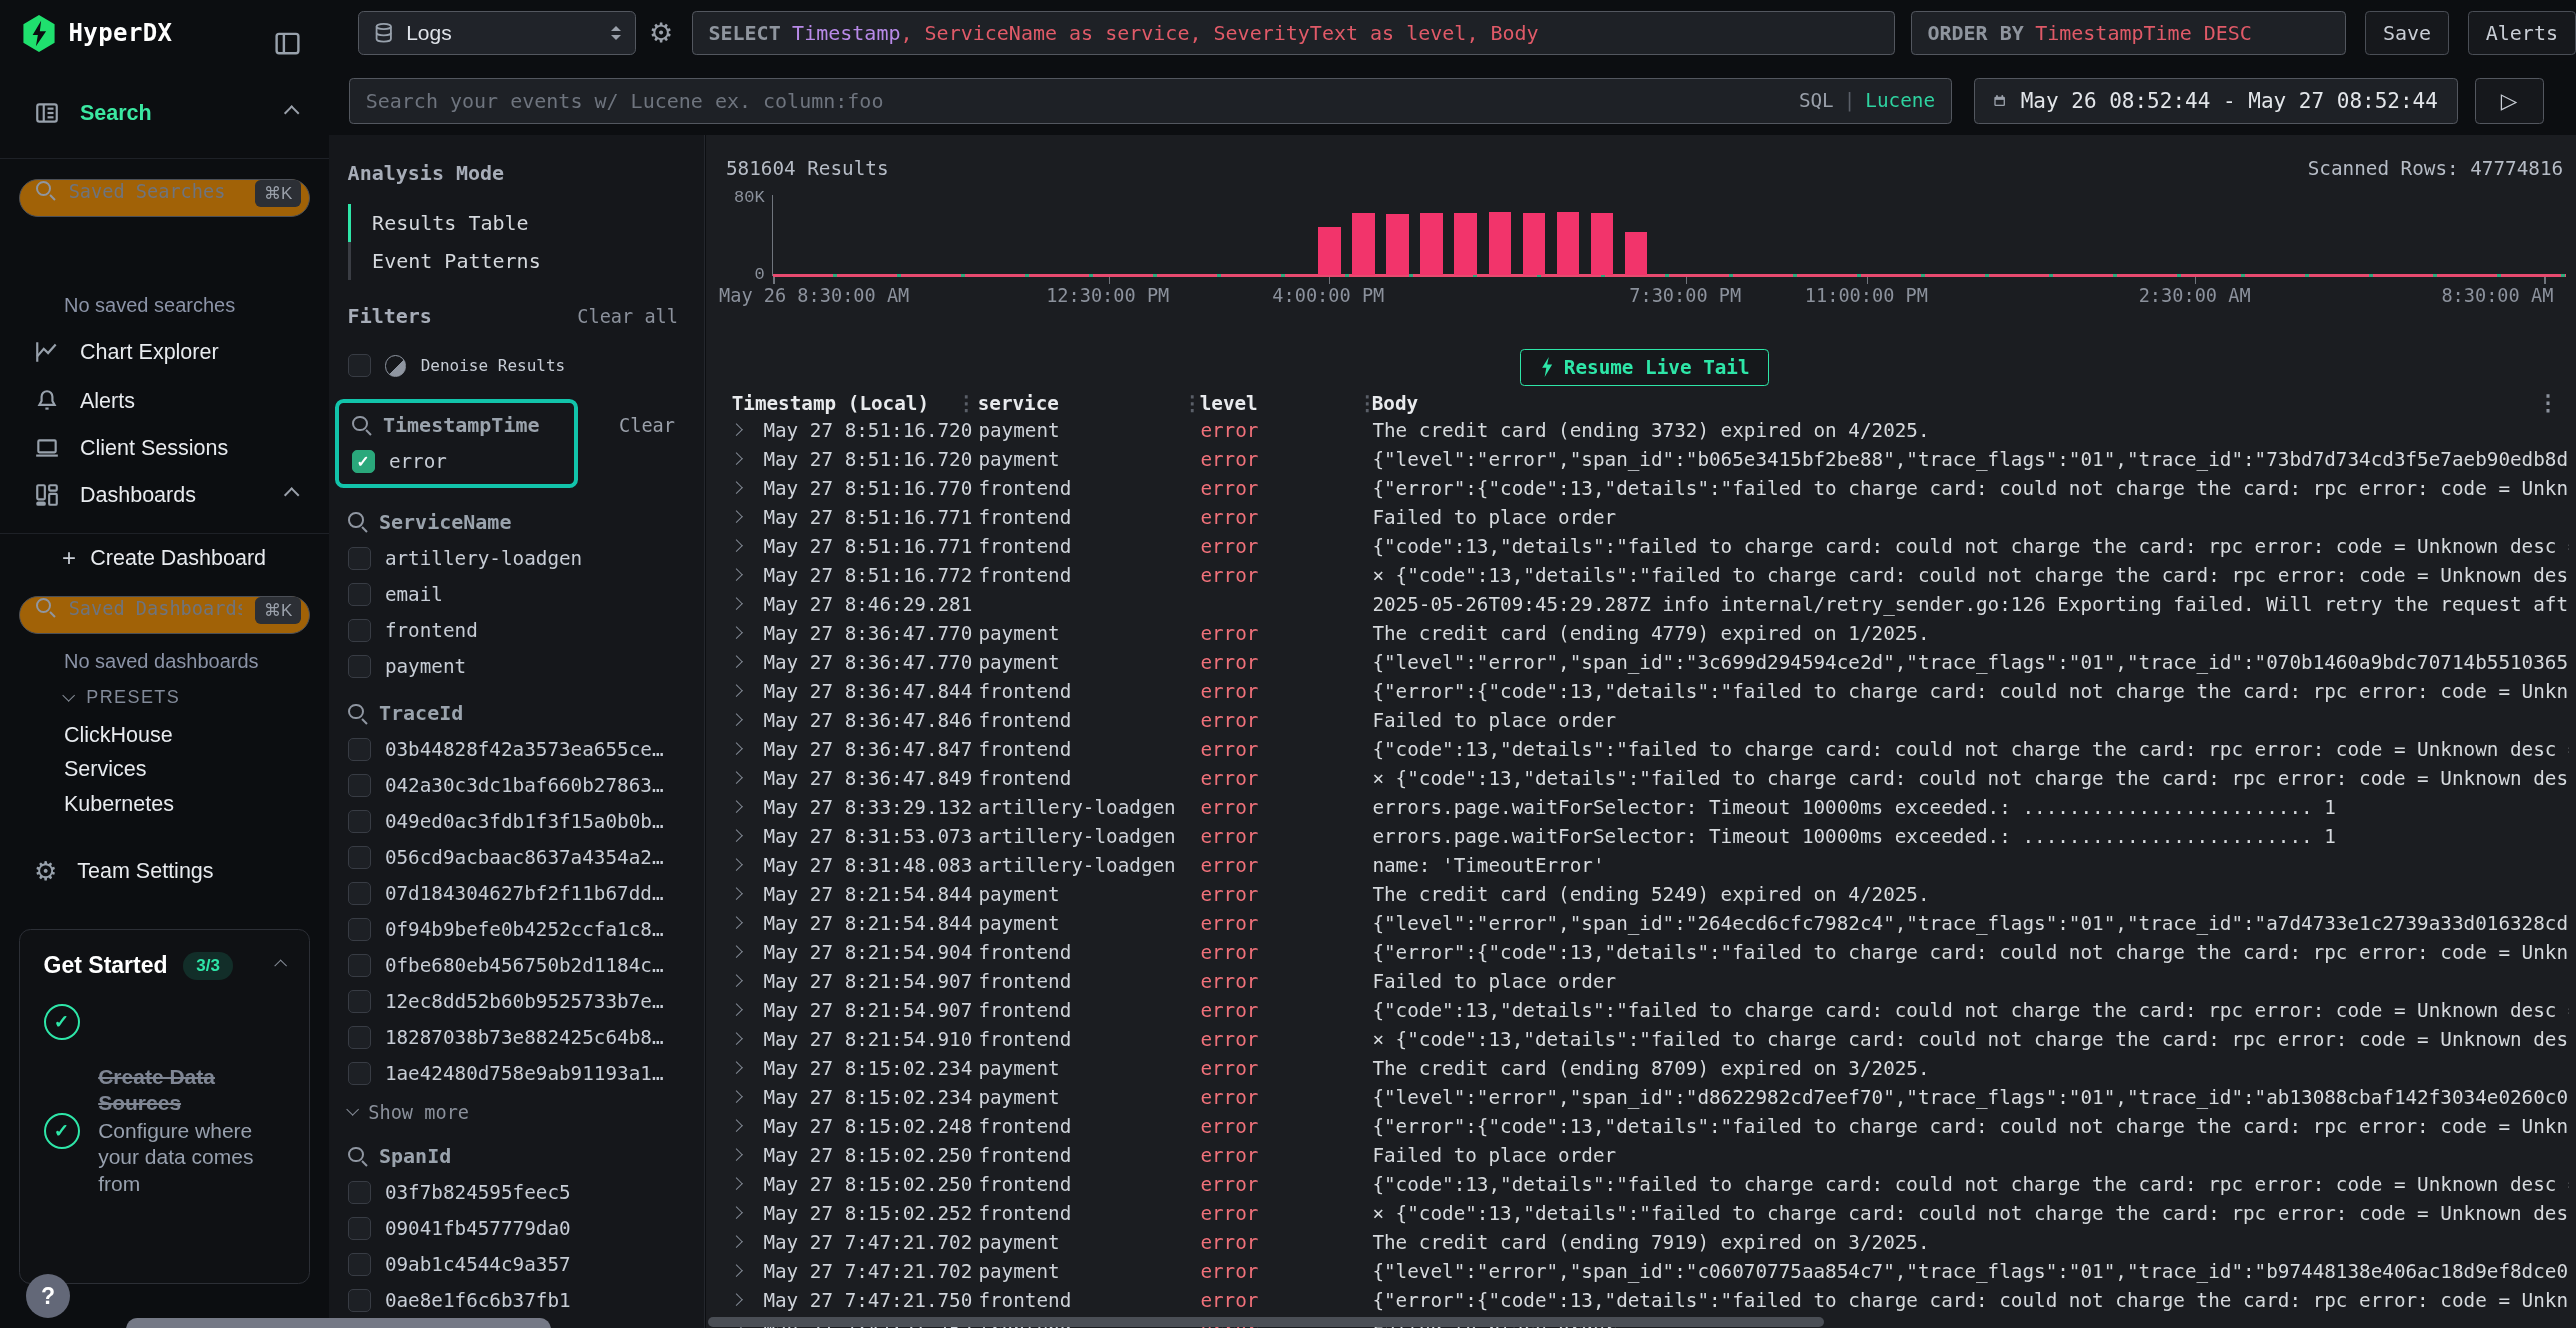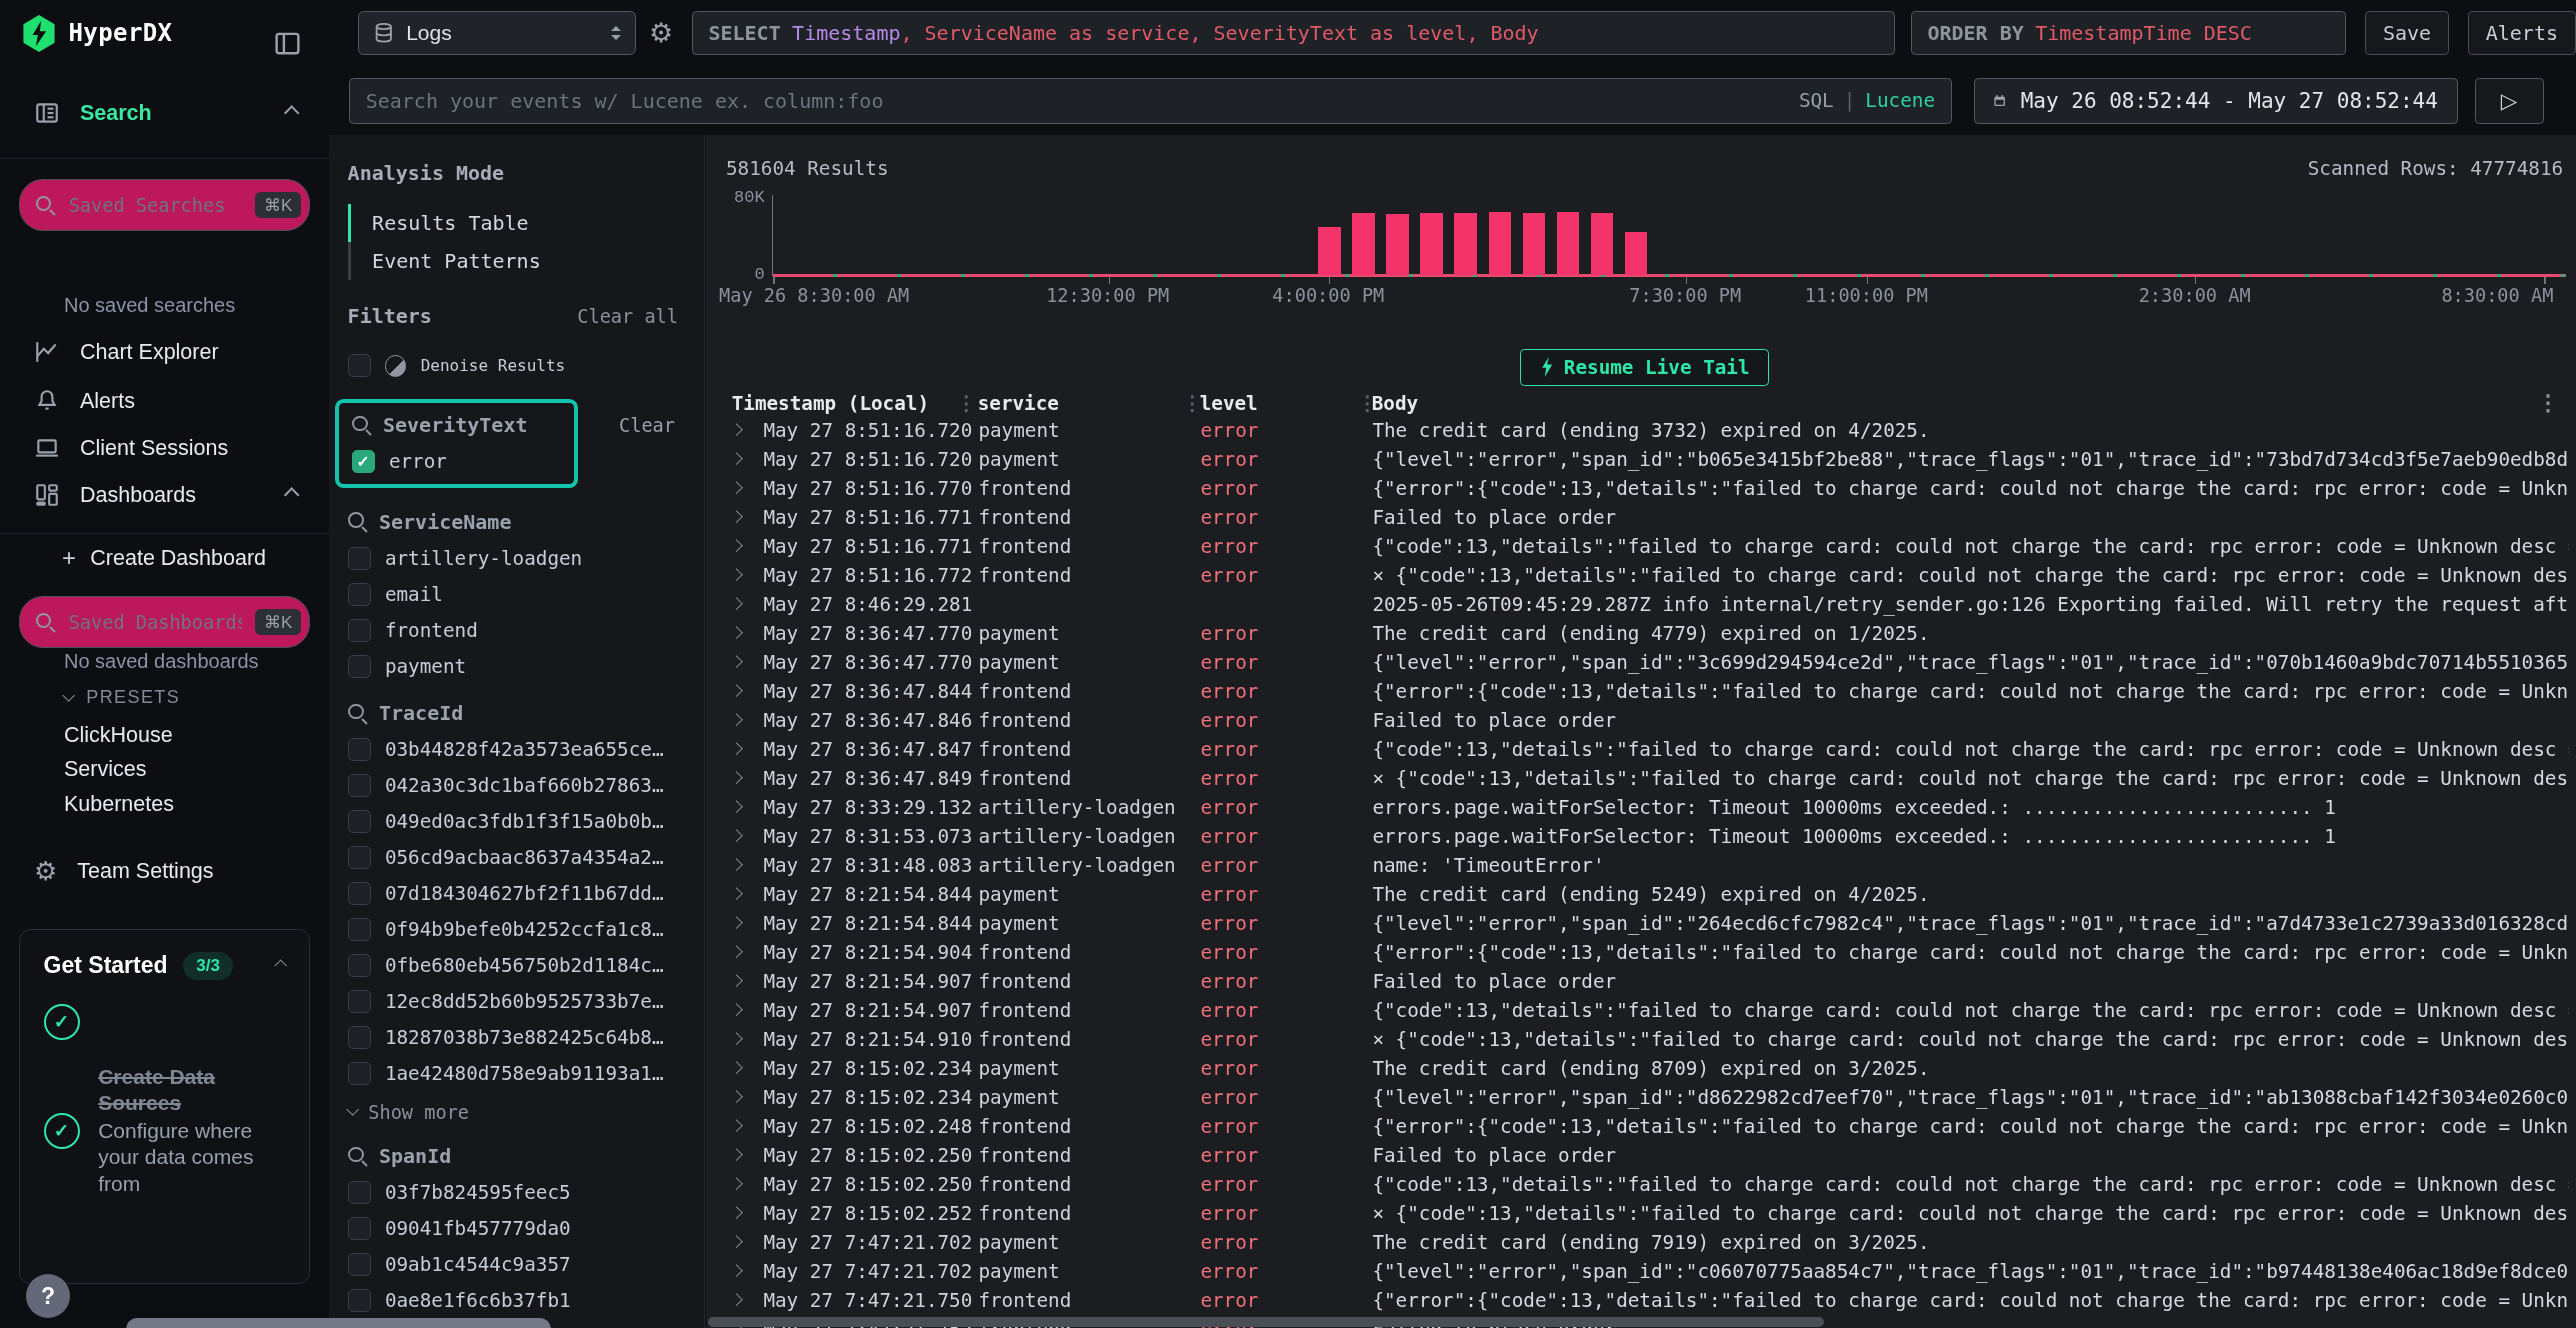"Saved Searches" .pill { align-items: center -> flex-start; background: #be185d -> #a16207; height: 52px -> 38px }
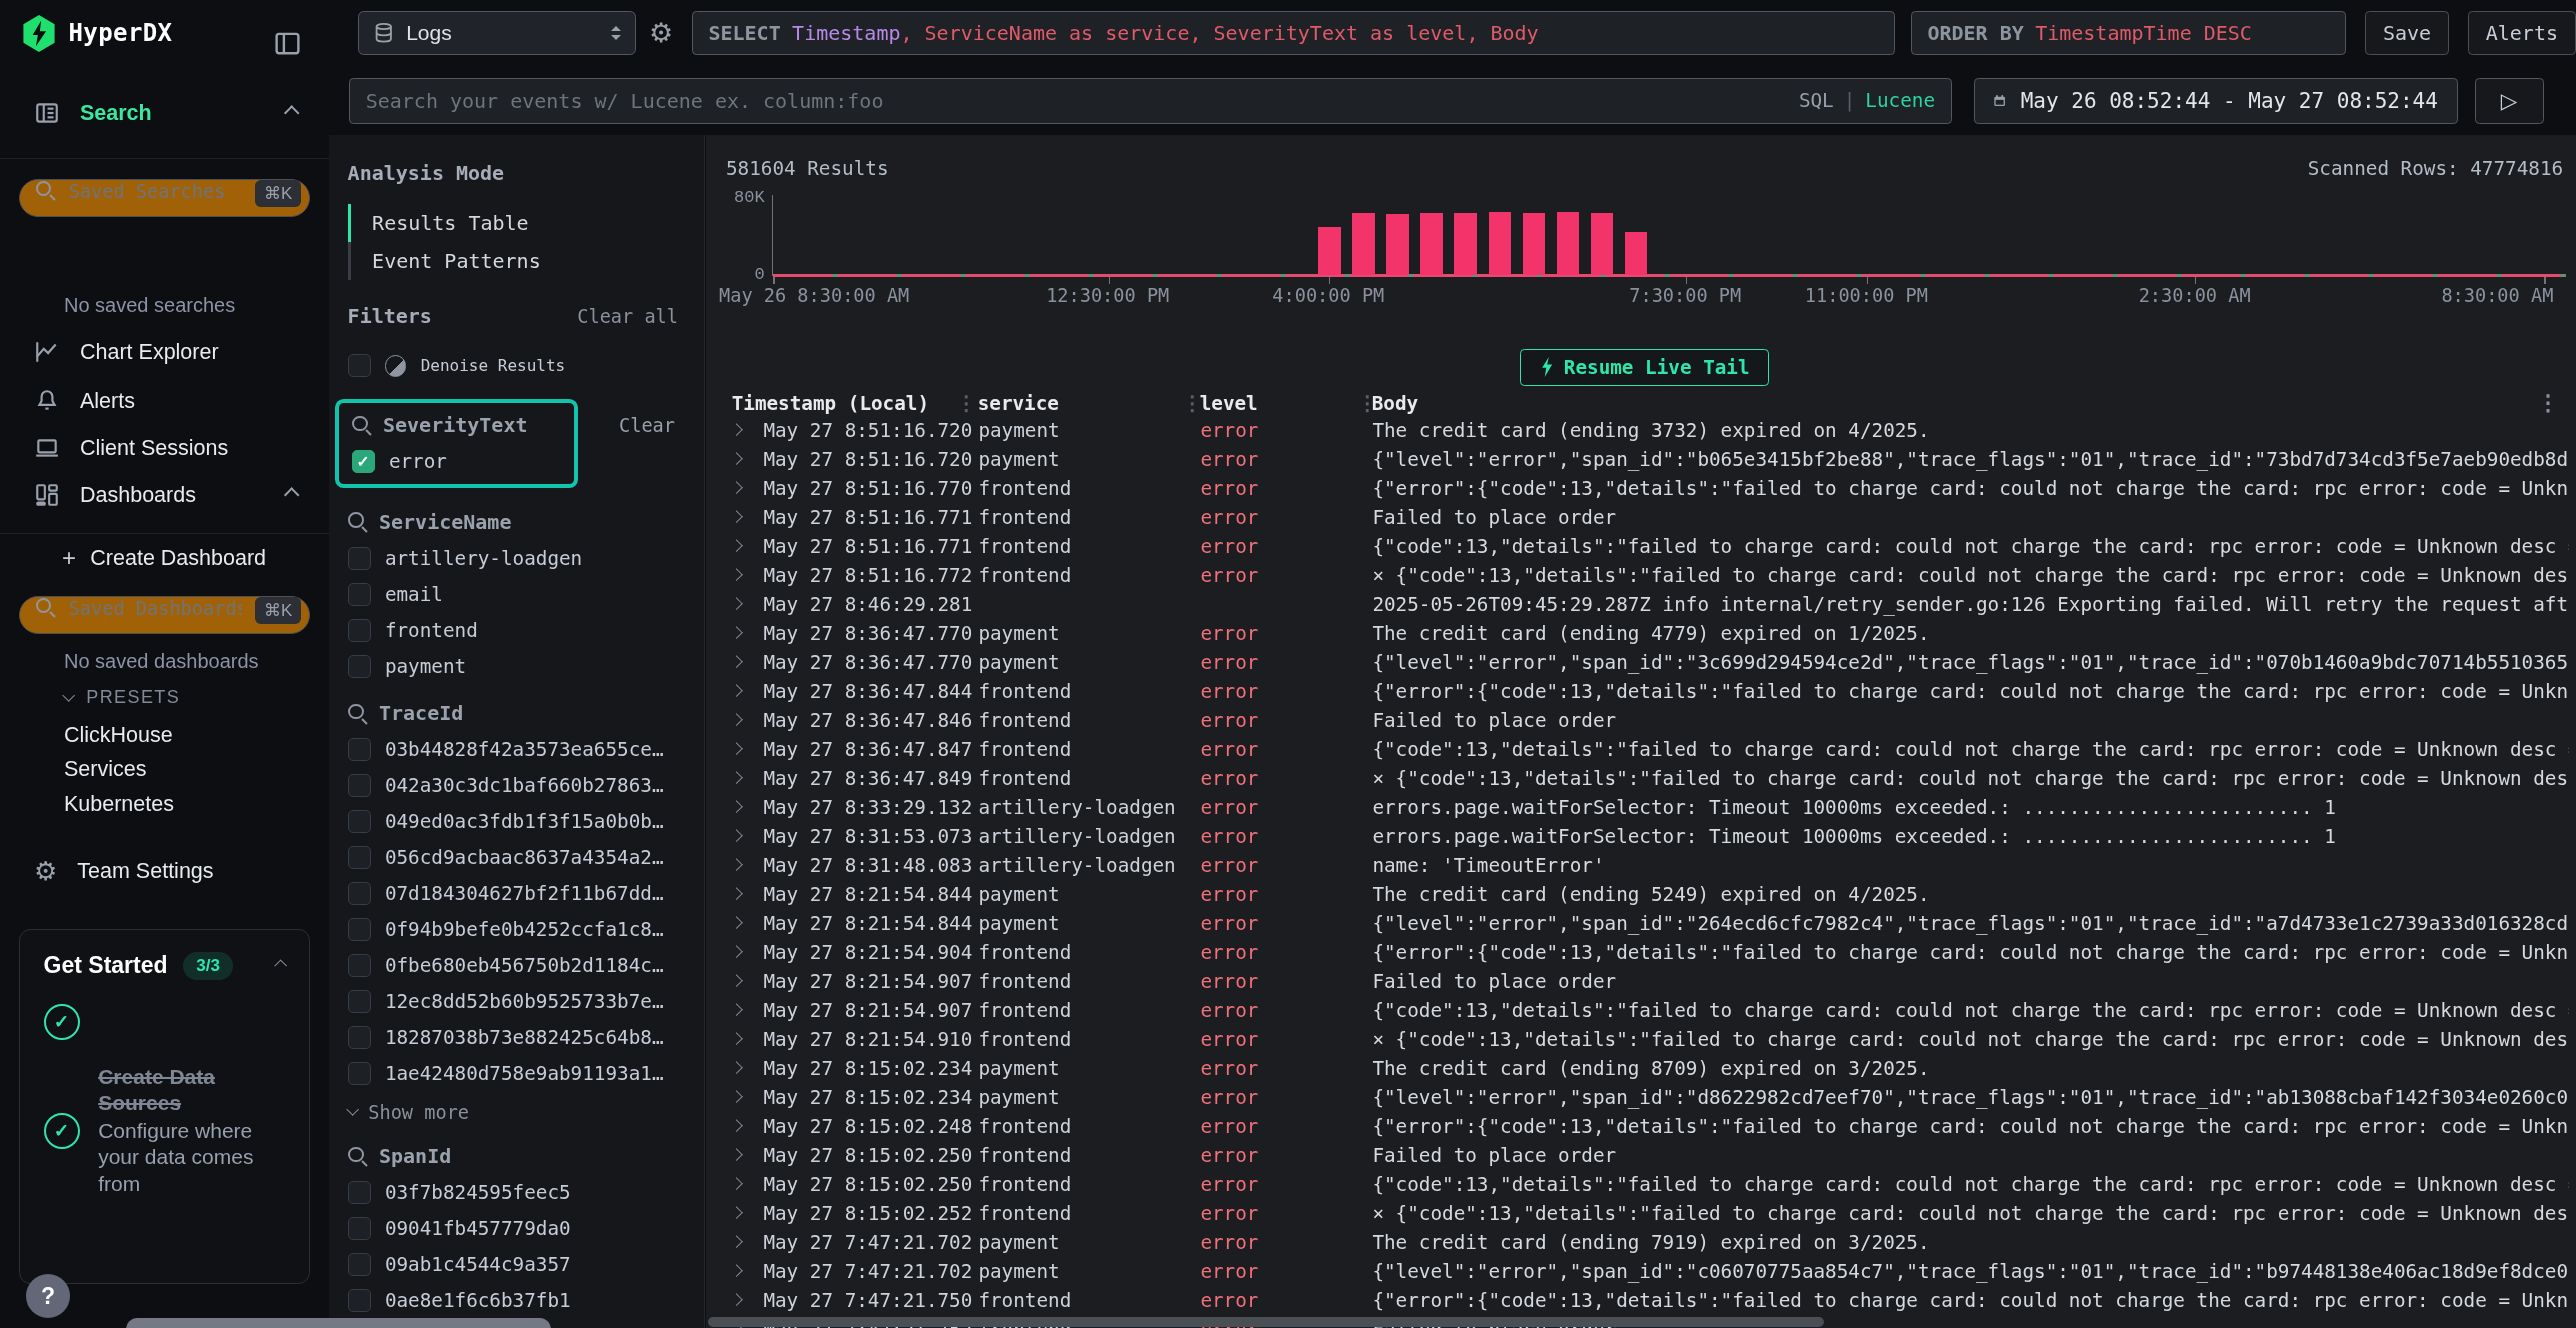"SeverityText" span.facet-title { text: SeverityText -> TimestampTime }
